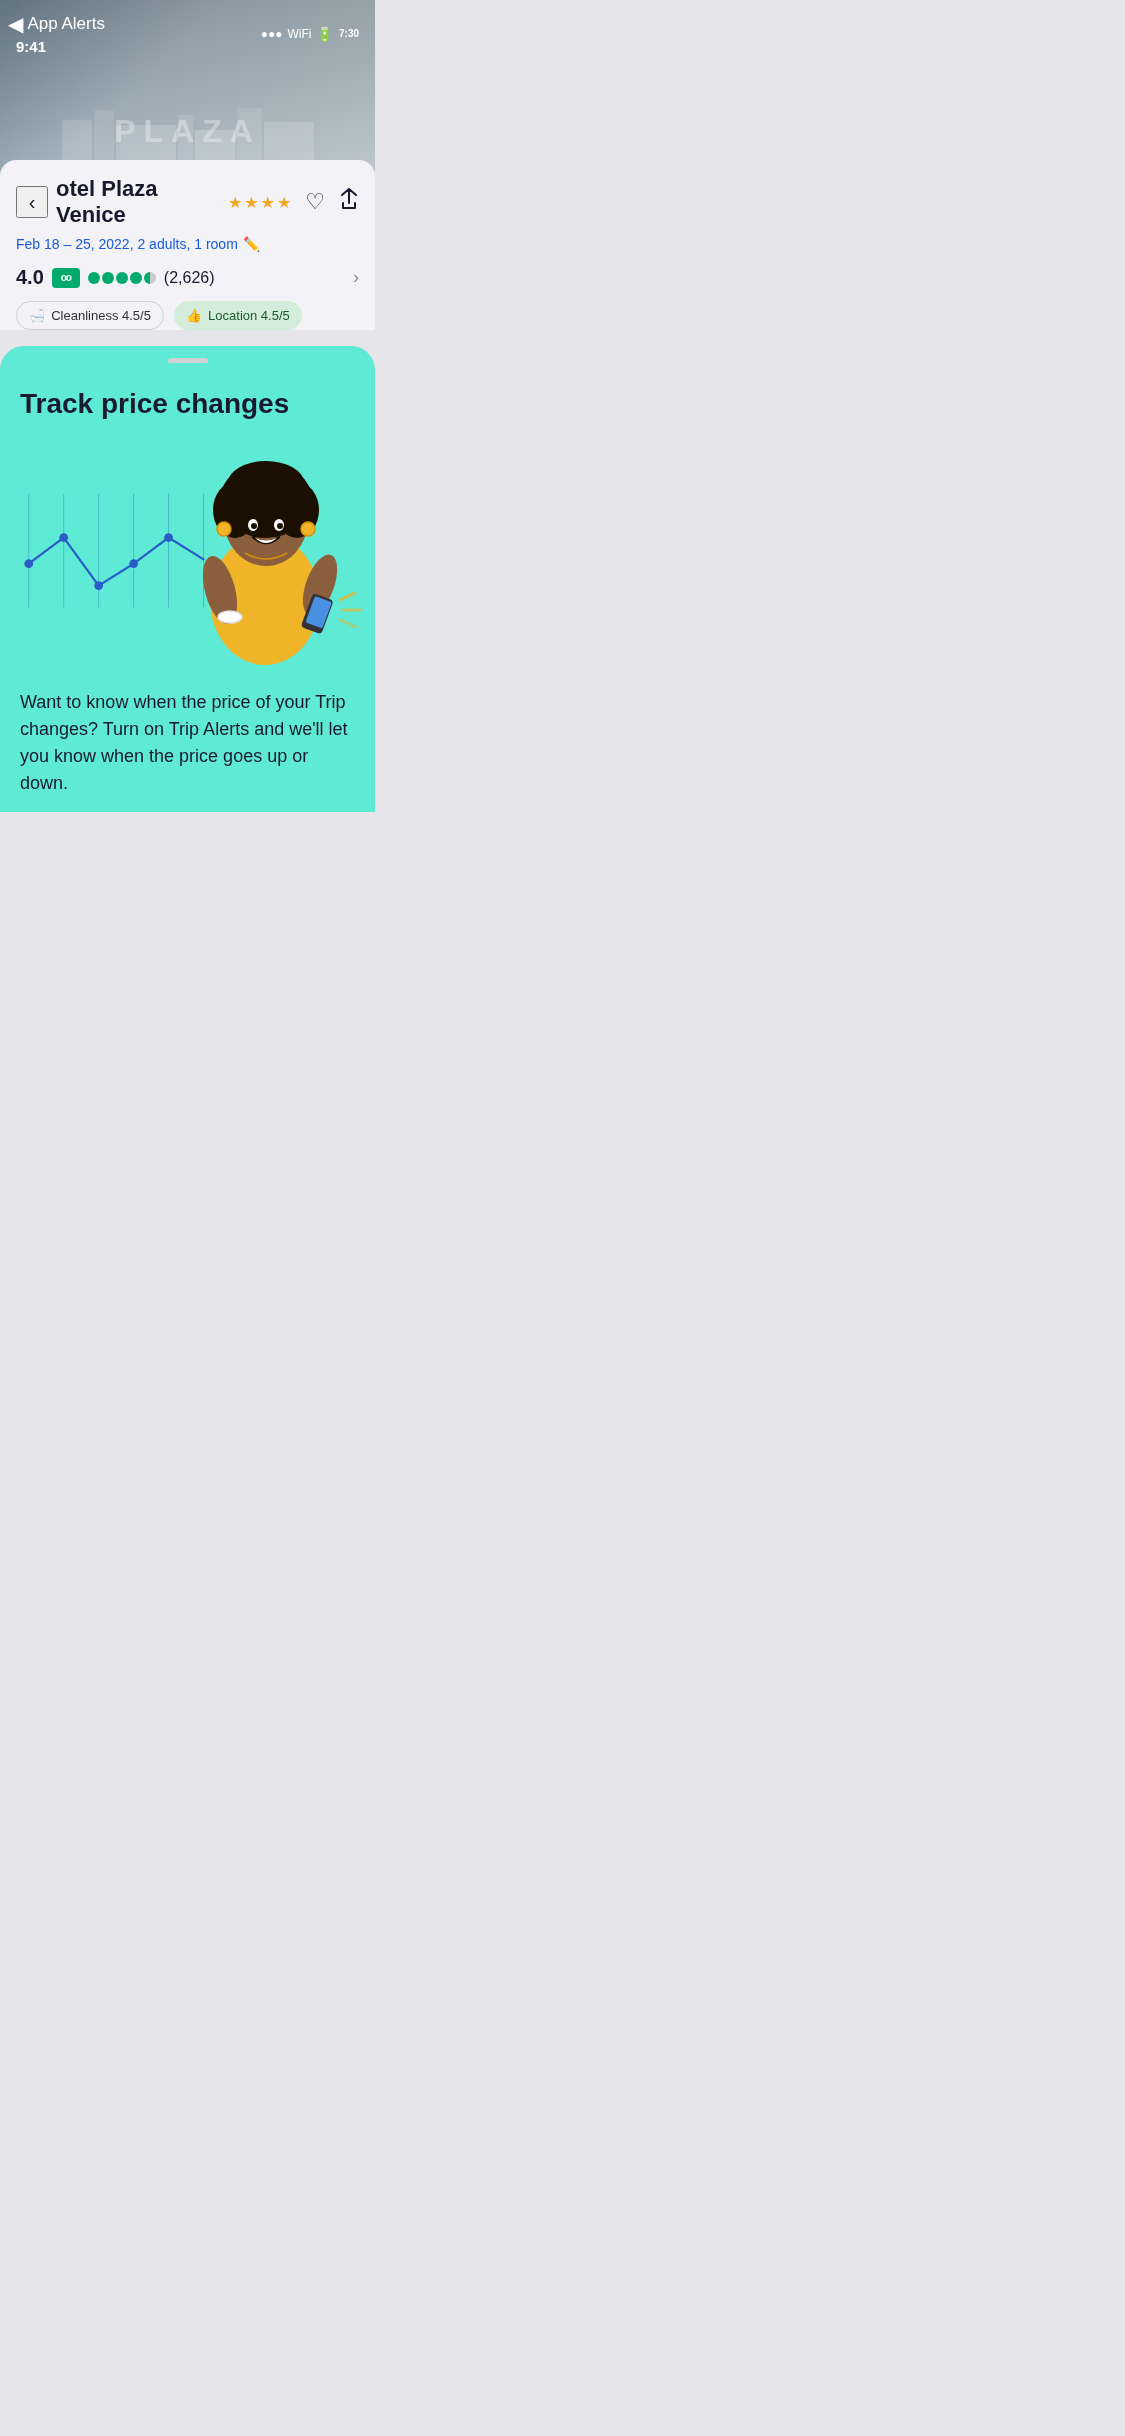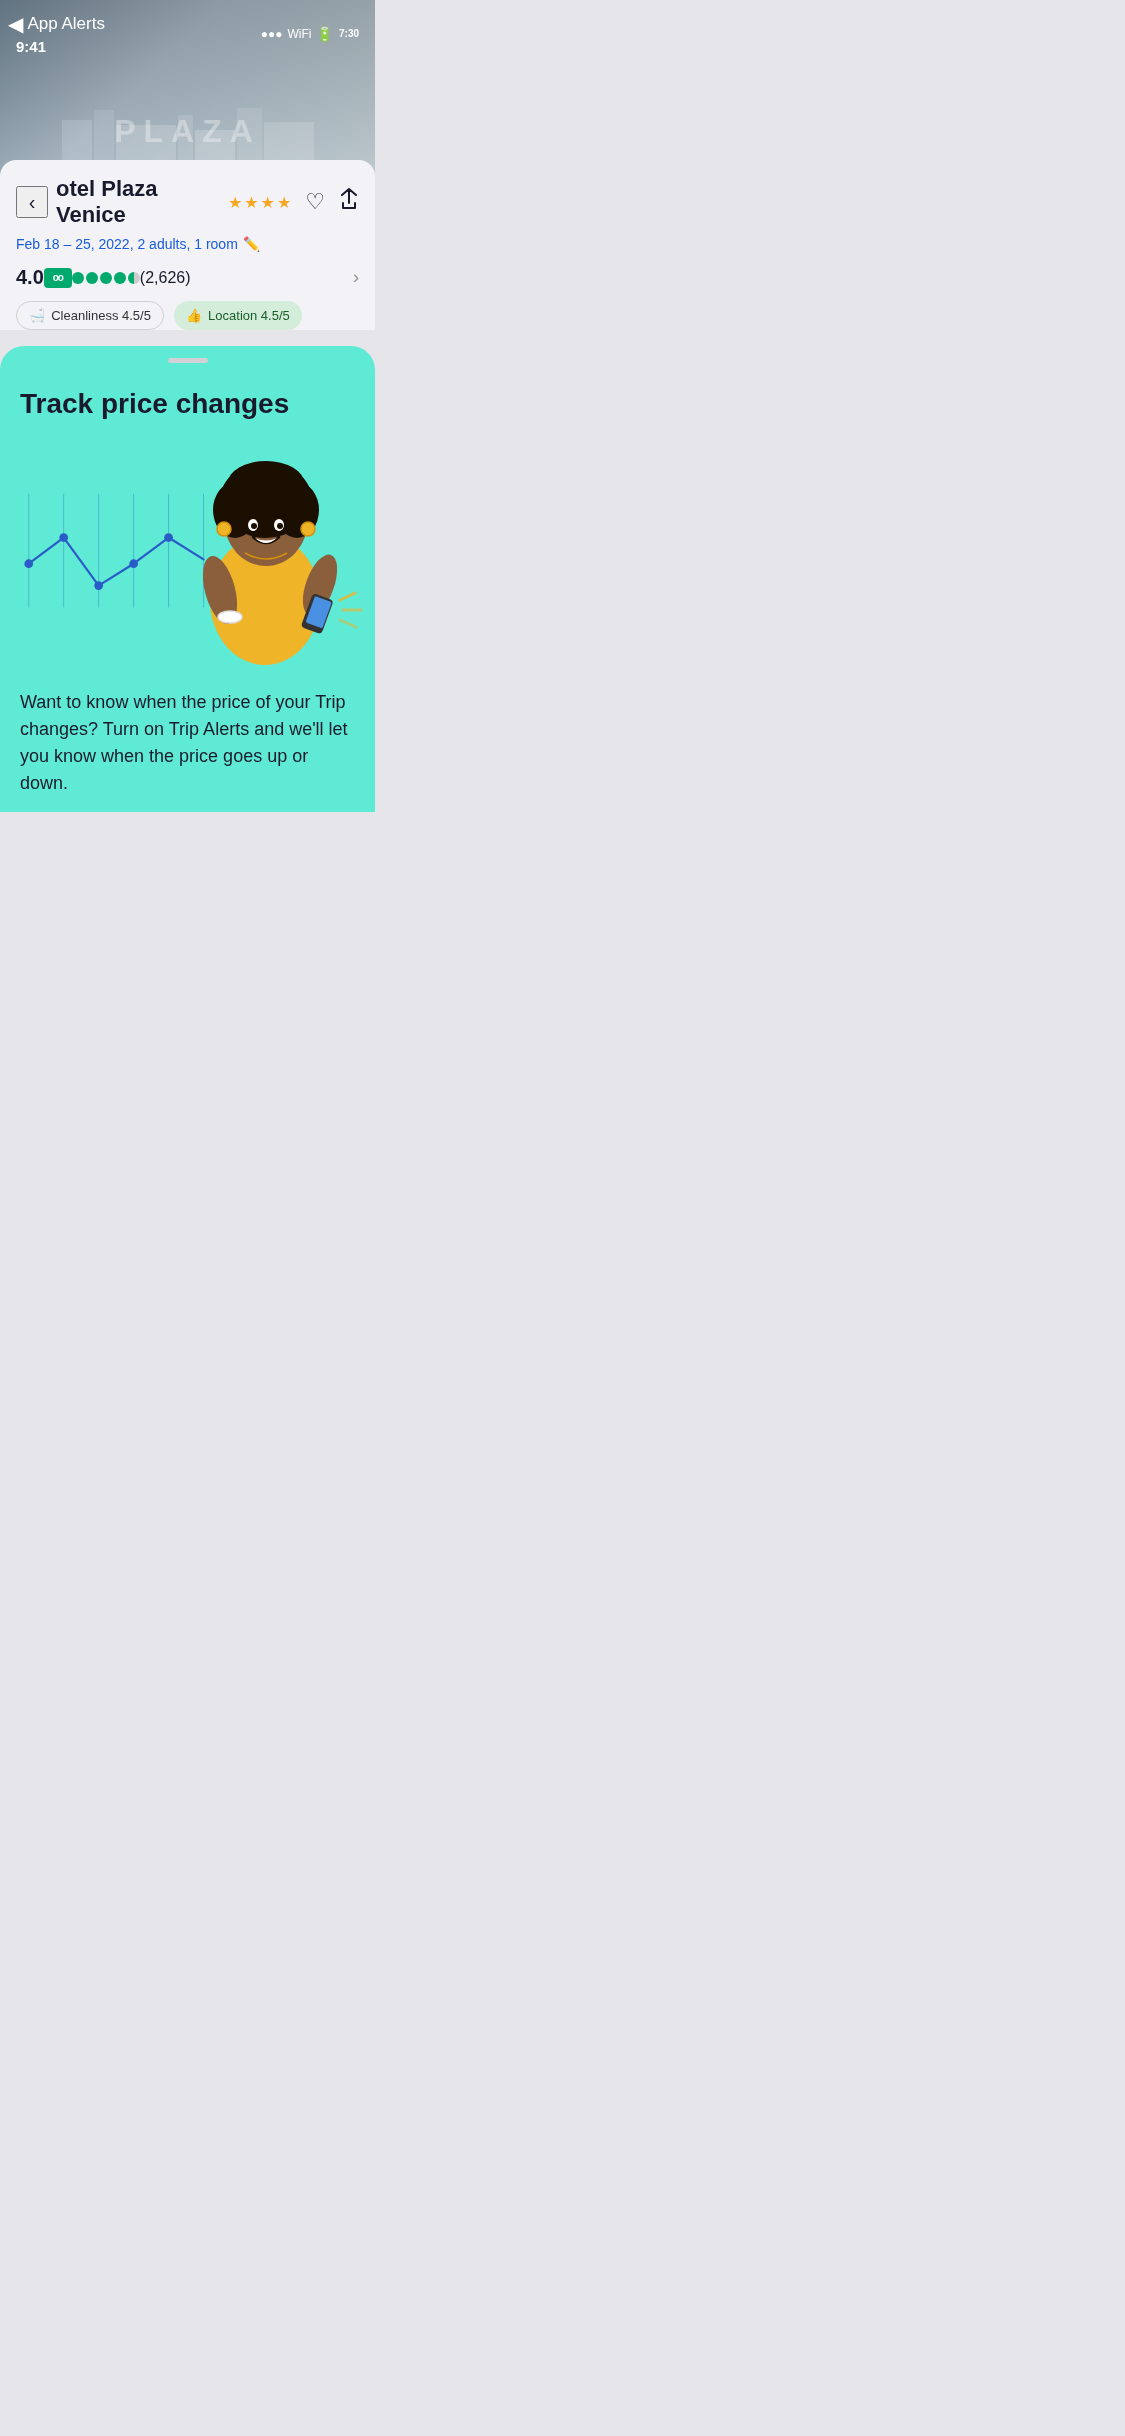"4.0" .review-row { gap: none -> 8px }
